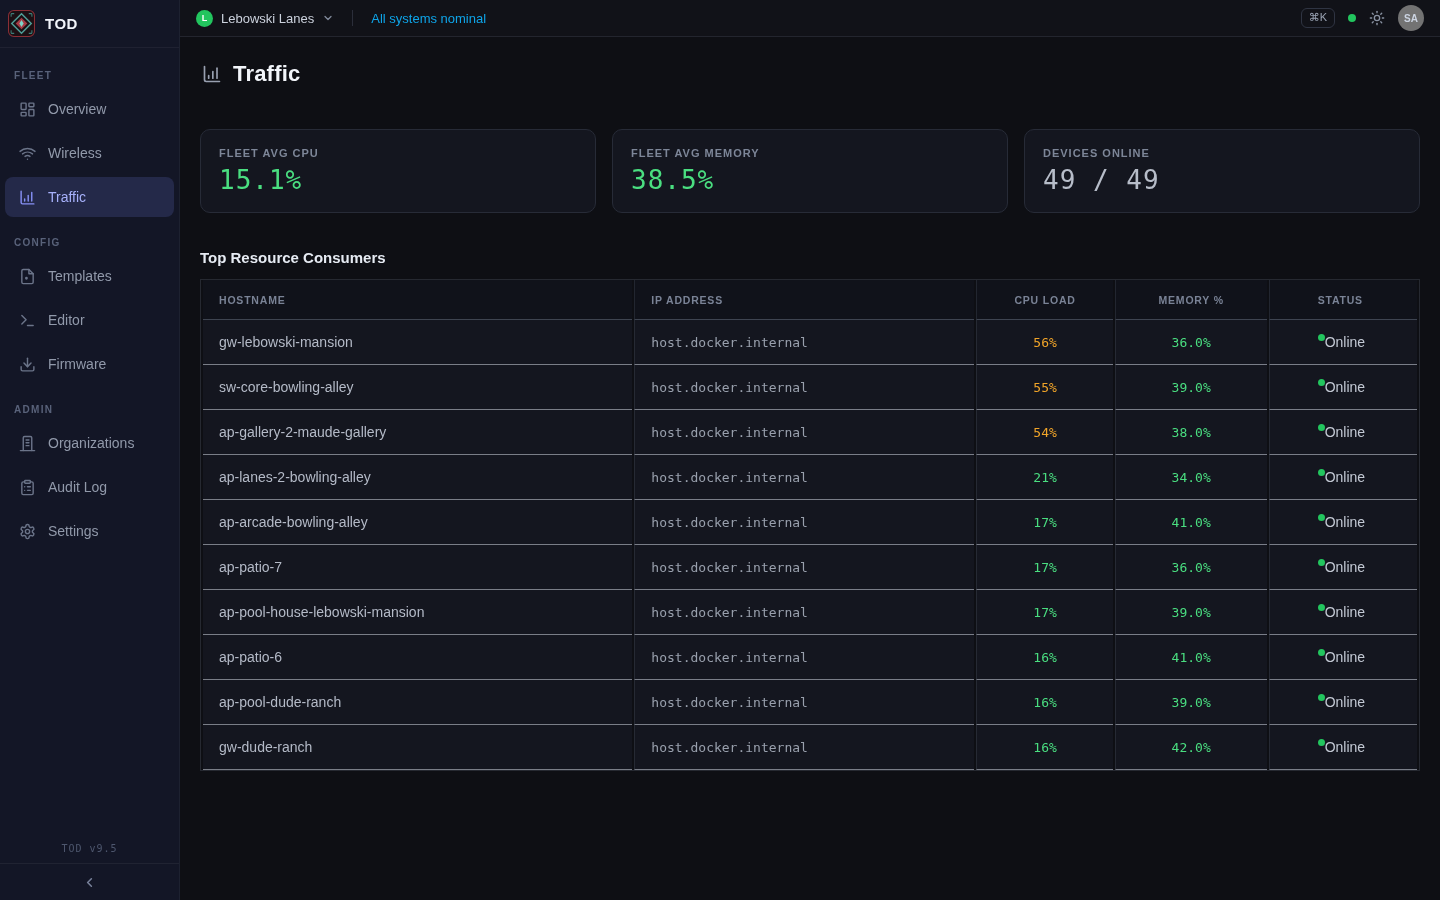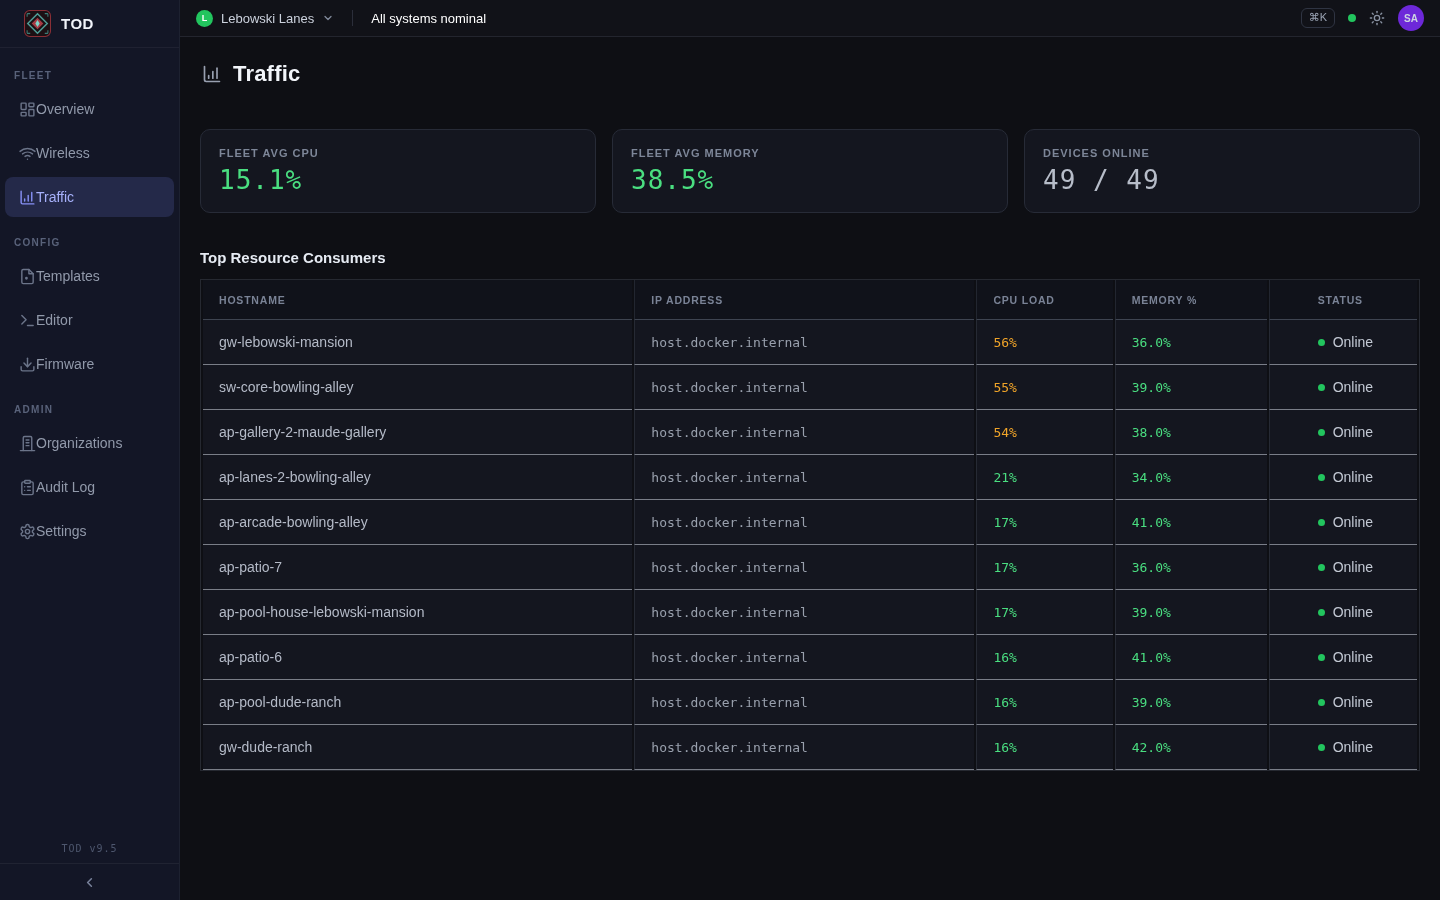"TOD" .logo-row { padding: 0 24px -> 0 8px }
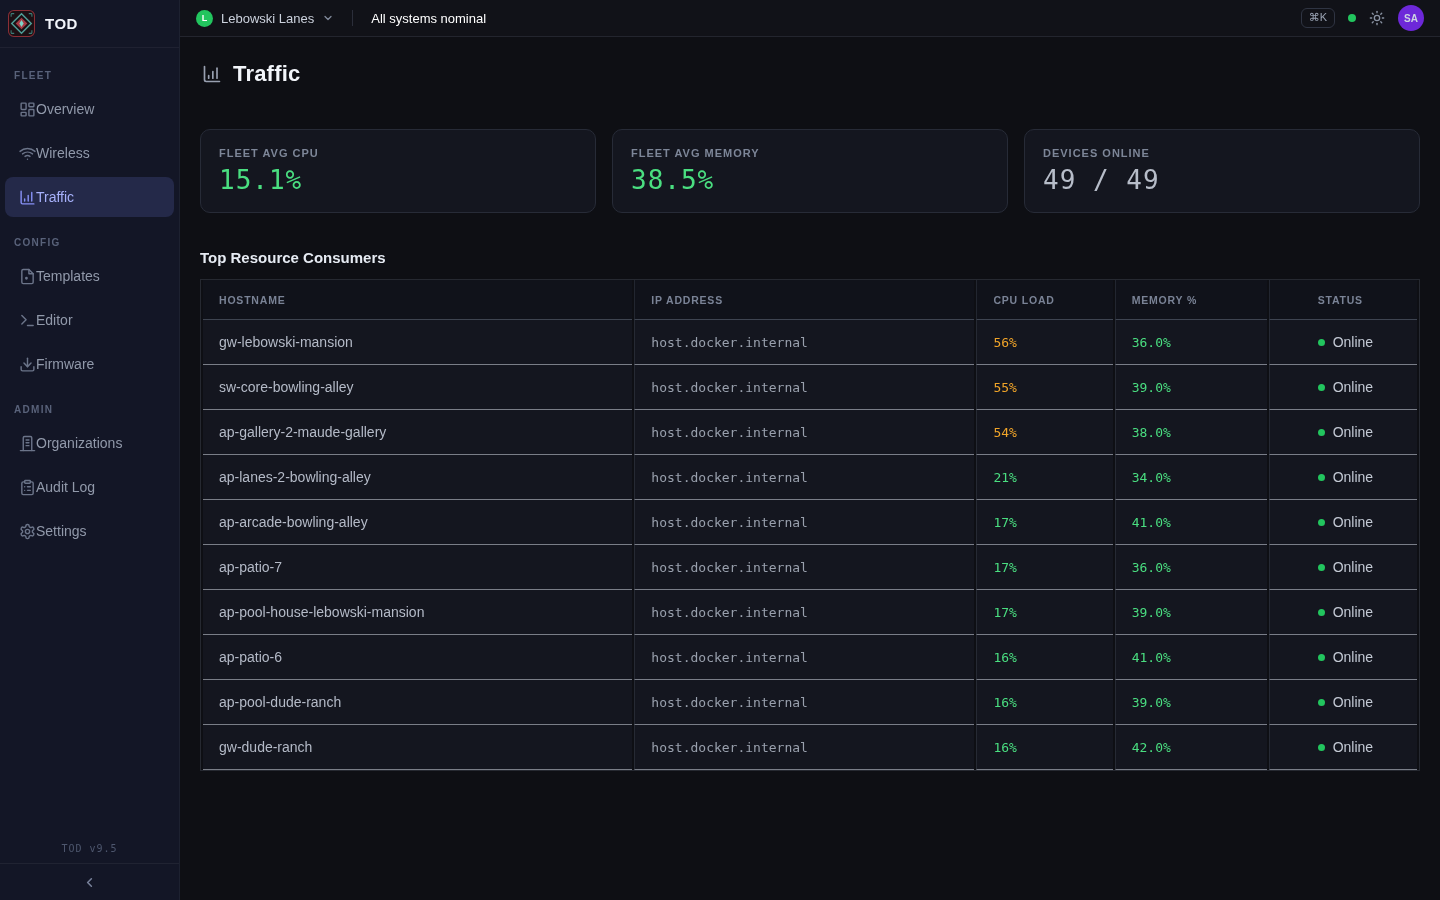"All systems nominal" .tb-status { color: #ffffff -> #0ea5e9 }
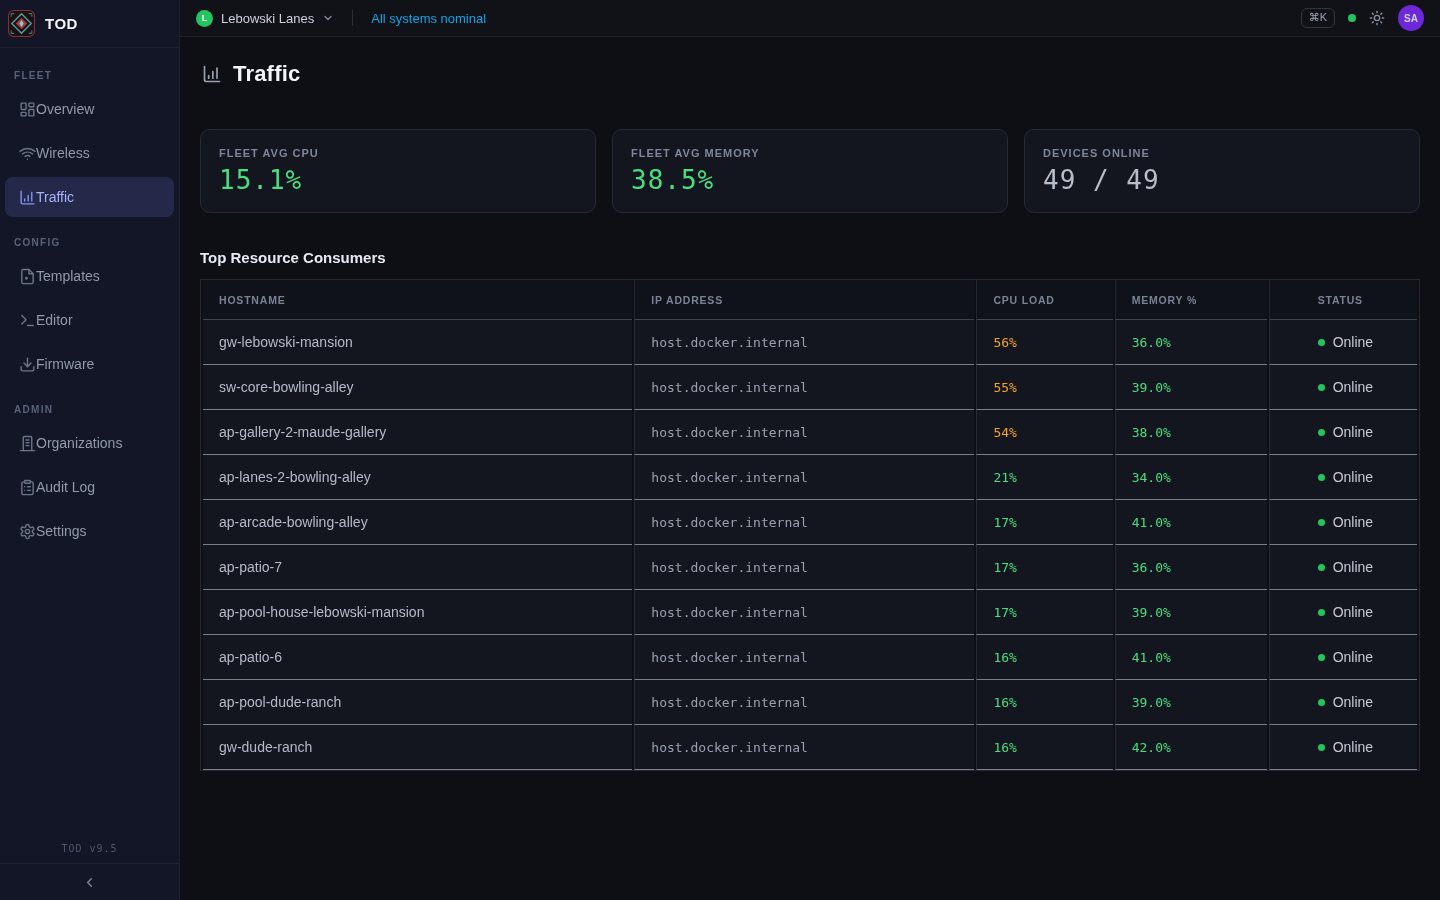"SA" .user-avatar { background: #6d28d9 -> #737373 }
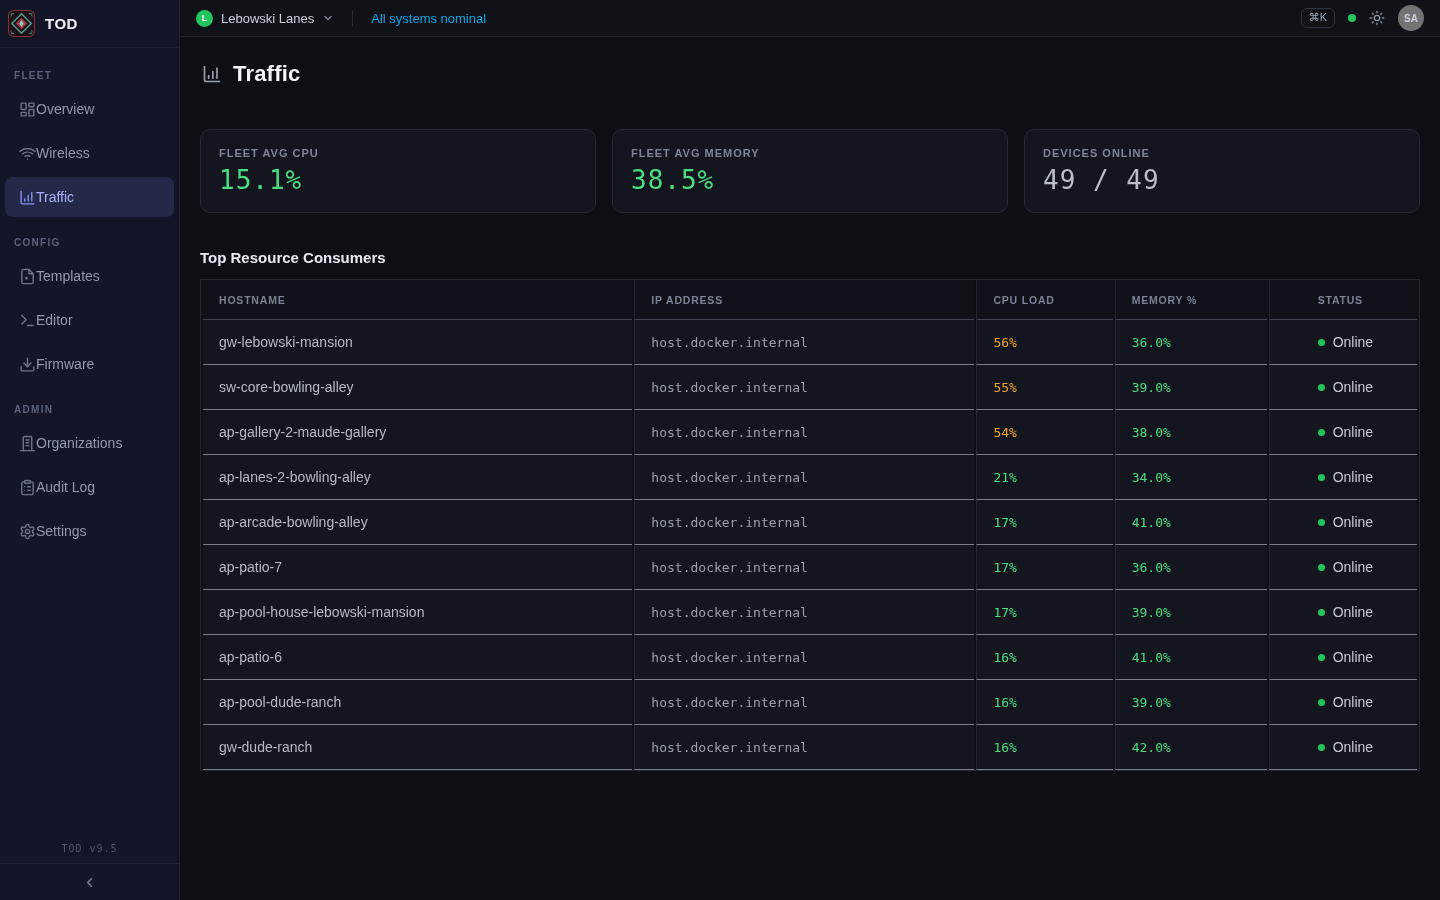"Overview" .nav-item { gap: none -> 12px }
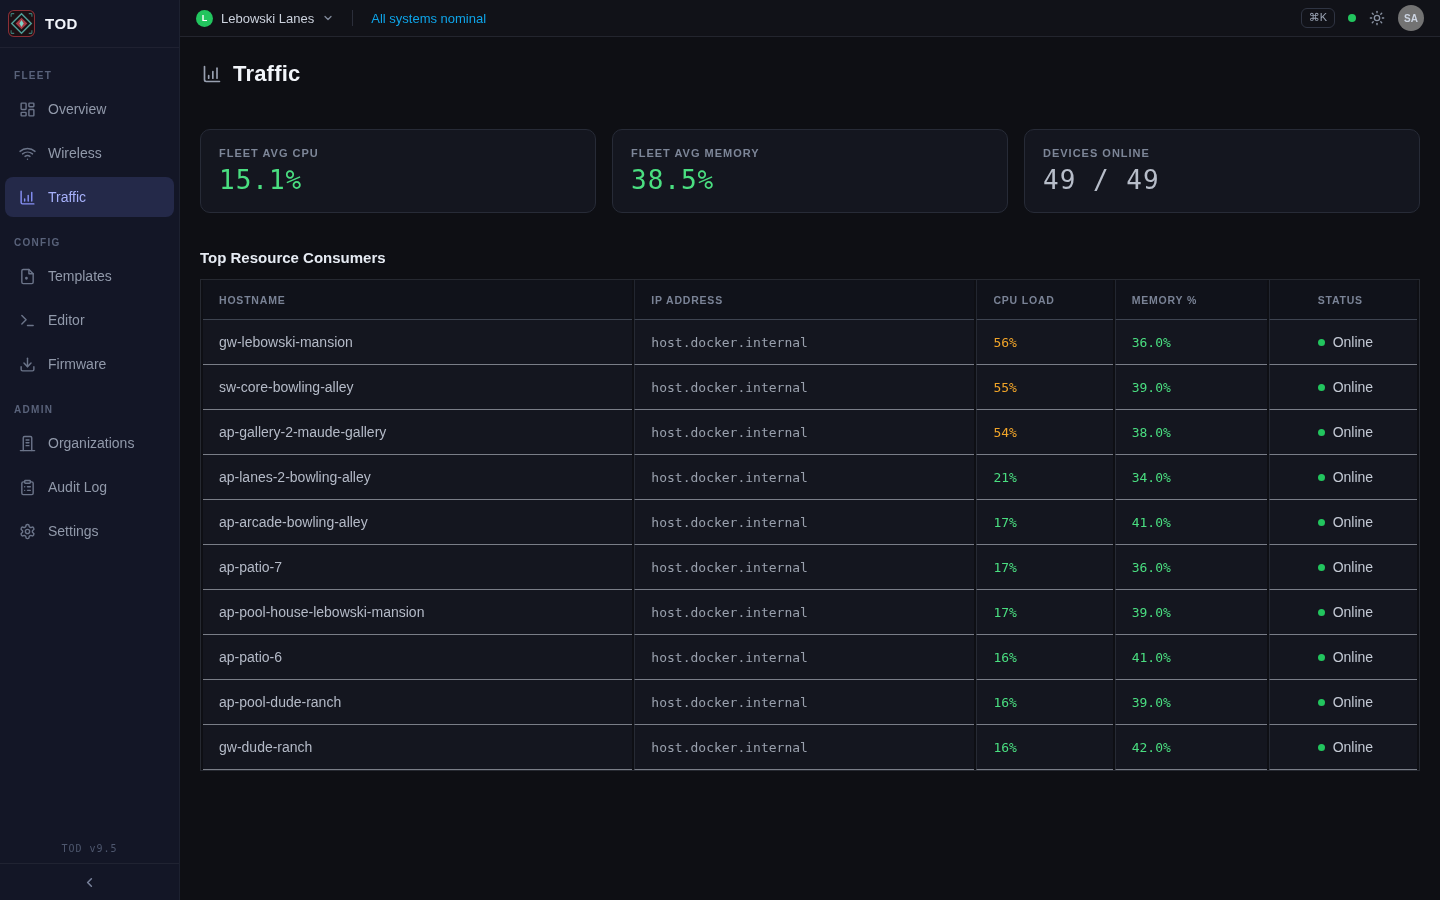"CPU LOAD" .col-r { text-align: left -> center }
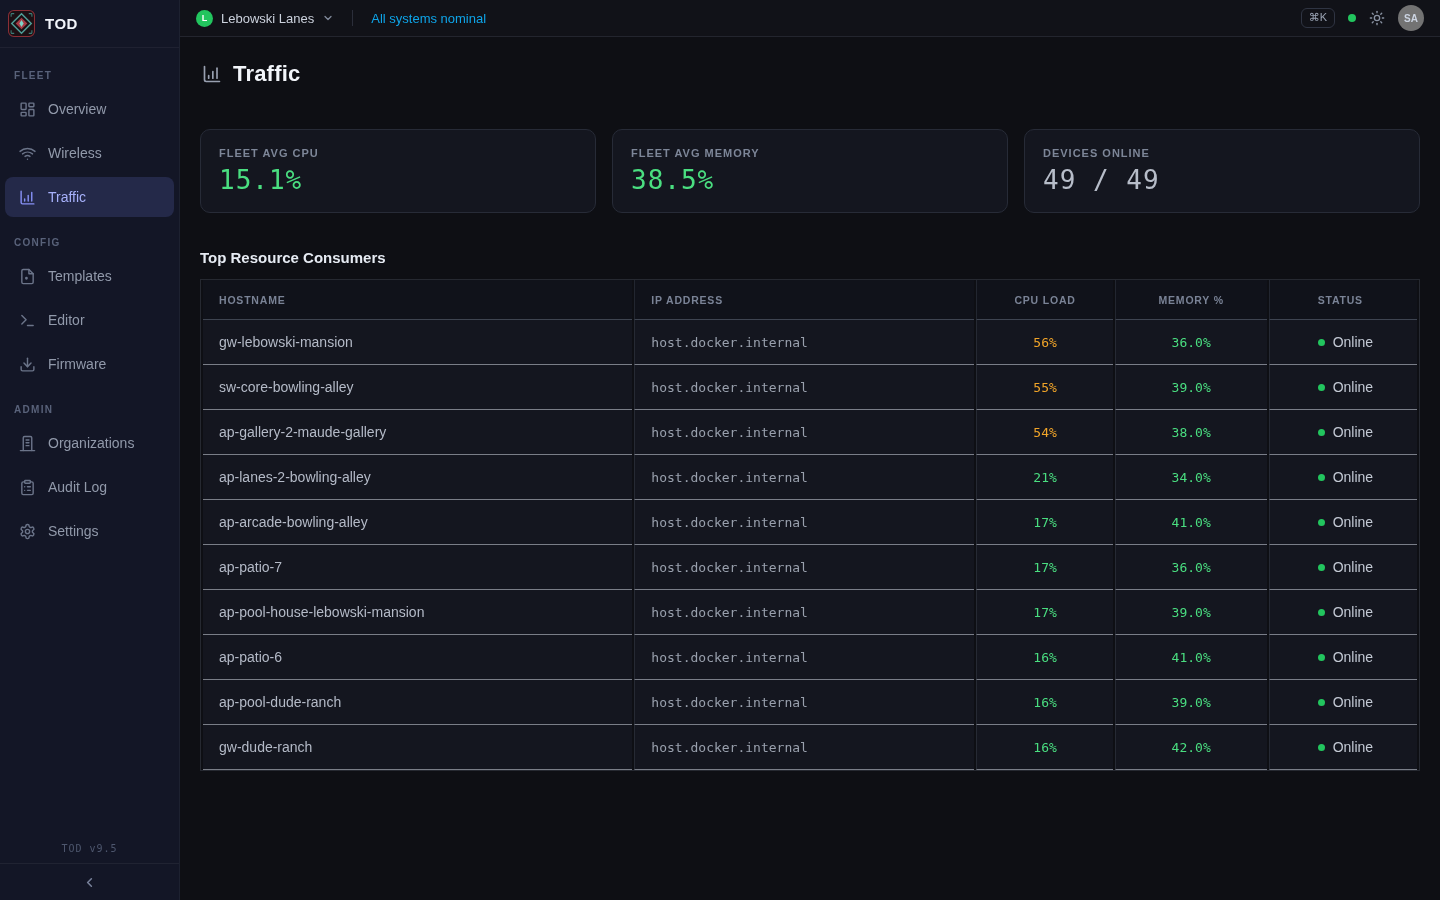"Online" .status-inner { align-items: center -> flex-start; gap: 8px -> 0 }
